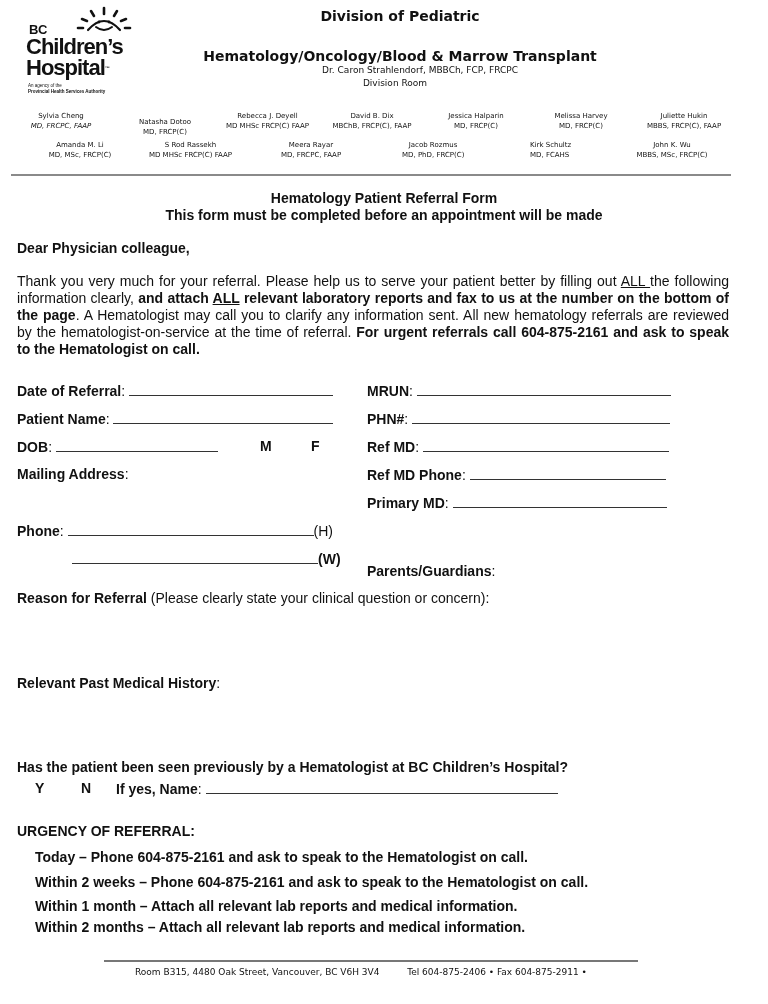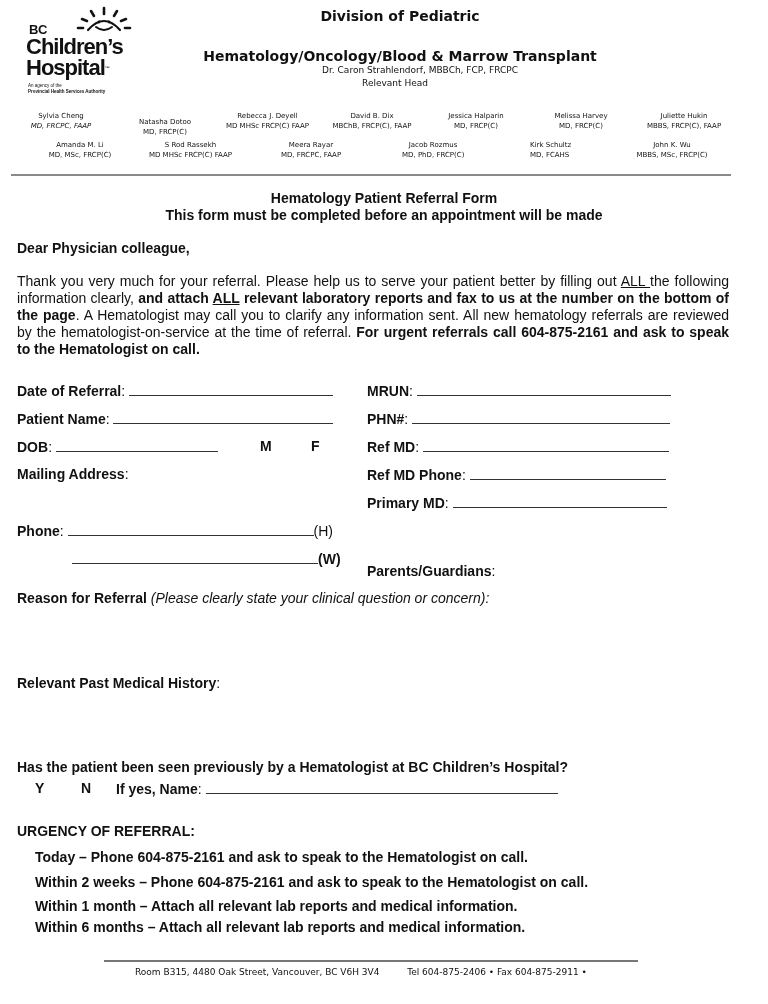"Relevant Head" div.abs { text: Relevant Head -> Division Room }
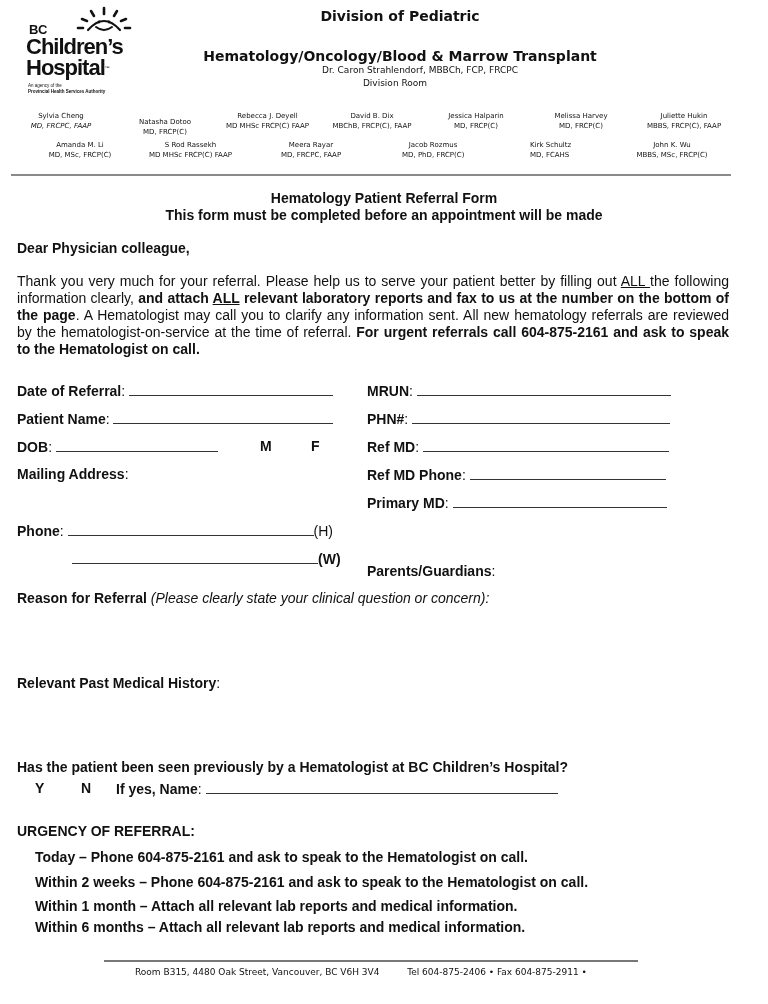"(Please clearly state your clinical" .sec-label .hint { font-style: italic -> none }
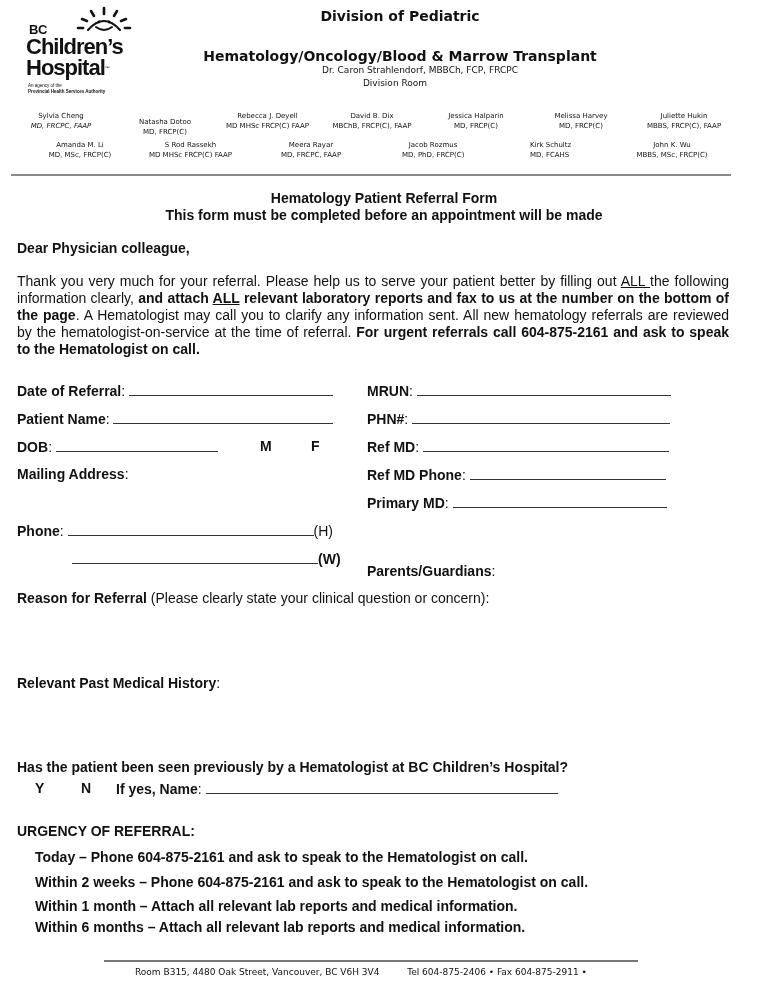"Within 6 months – Attach" div.abs { text: 6 -> 2 }
